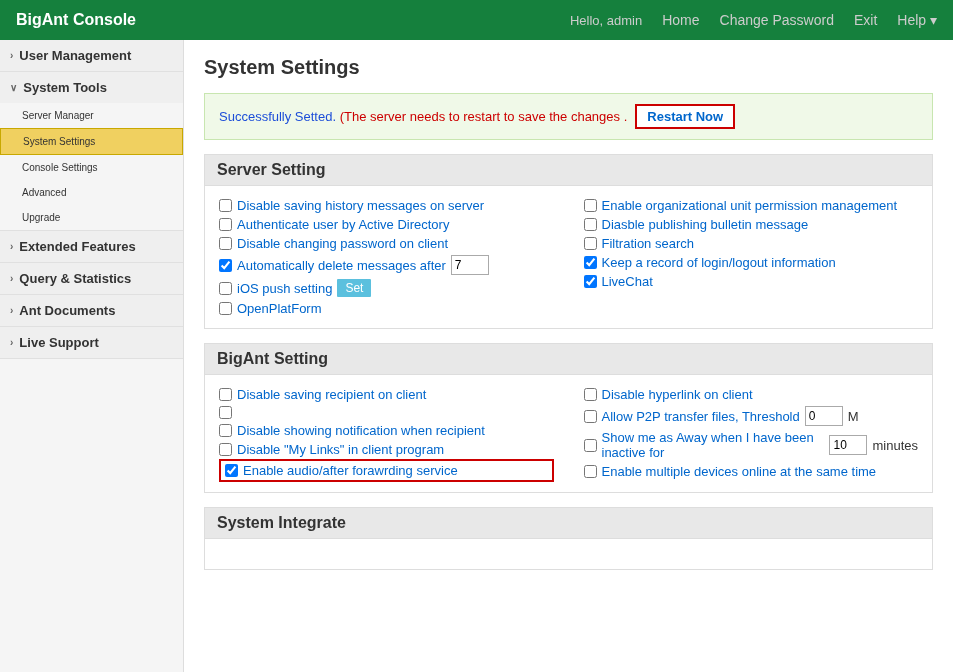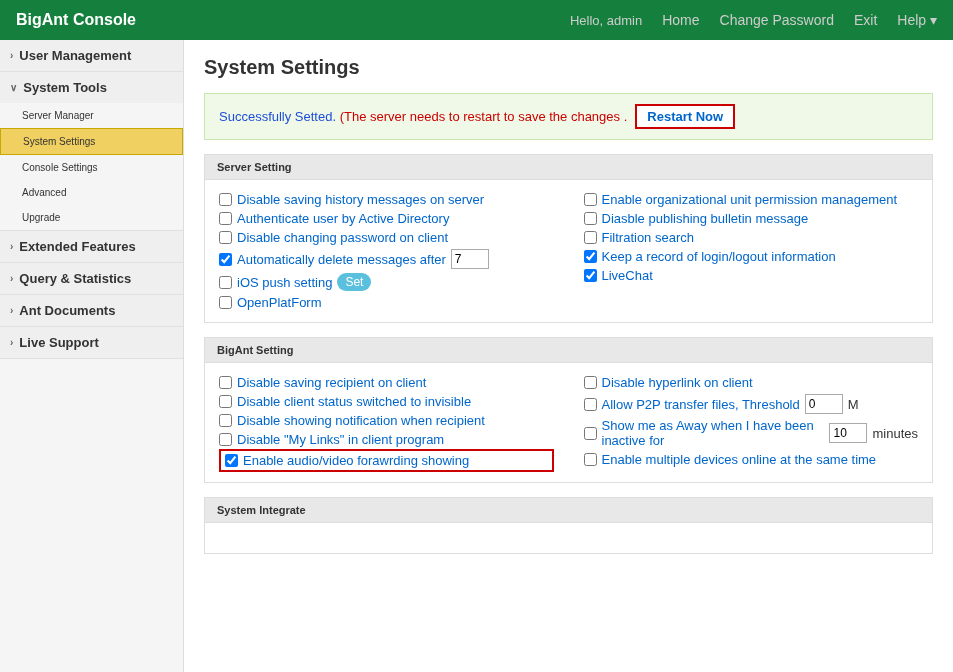"Server Setting" .section-header { font-size: 11px -> 16px }
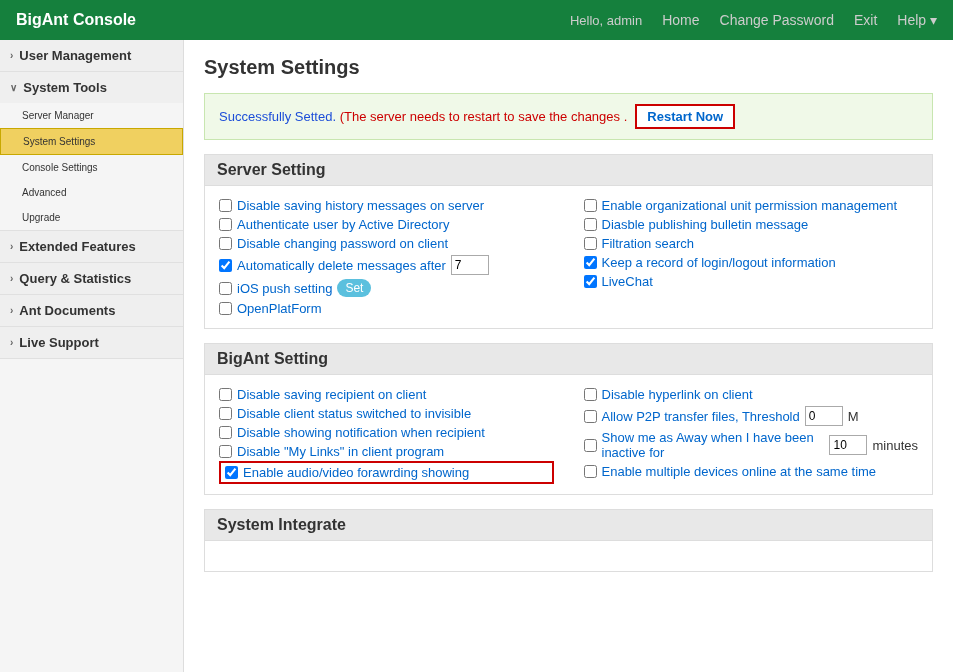"Set" .set-btn { border-radius: 9px -> 1px }
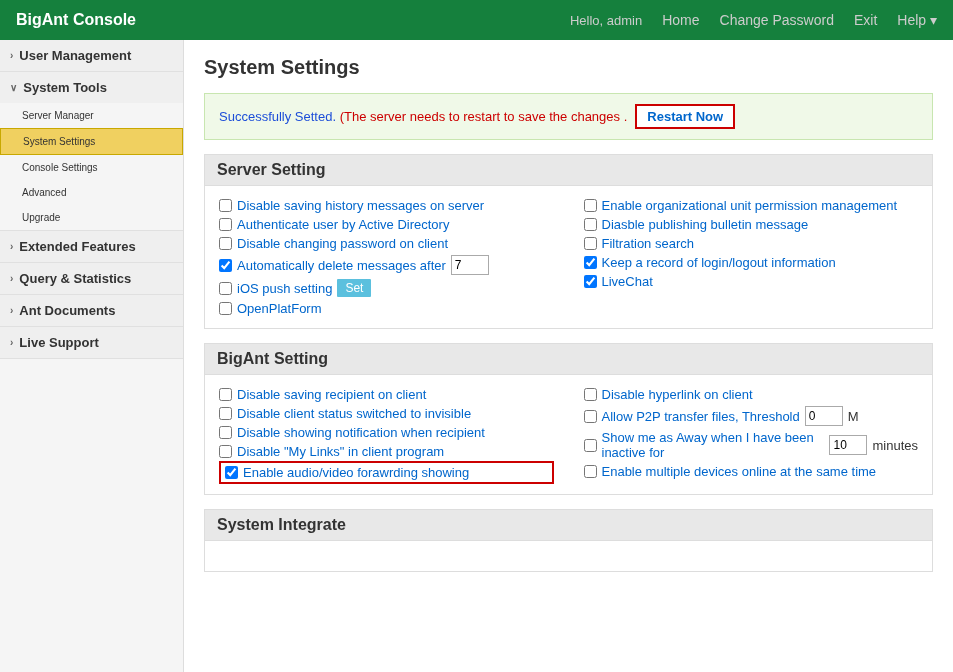"Disable client status switched to" label { html: <label>Disable client status switched to invisible</label> -> none }
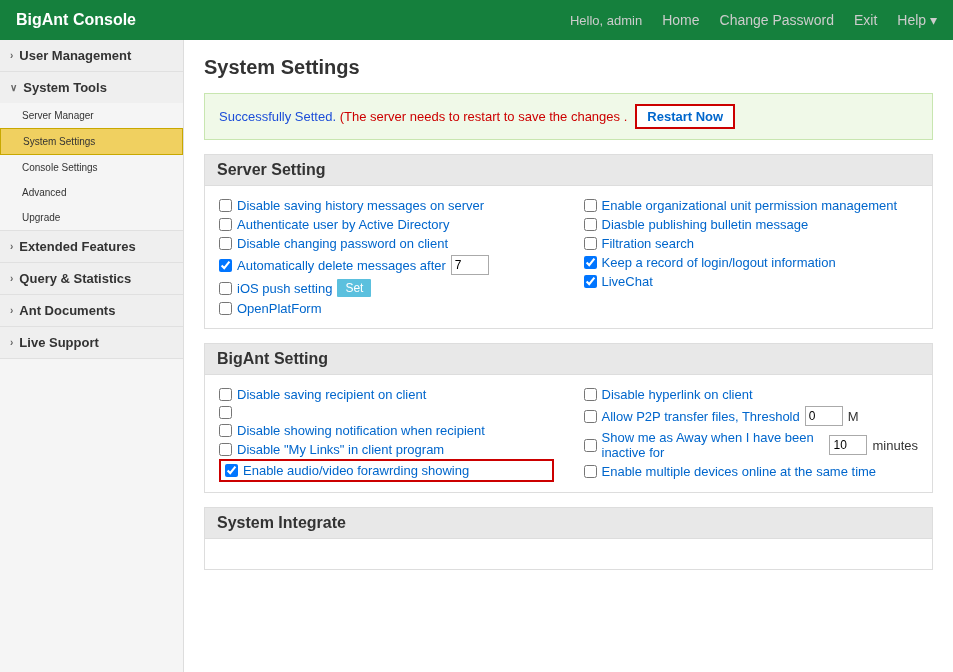"Enable audio/video forawrding showing" label { text: audio/video forawrding showing -> audio/after forawrding service }
